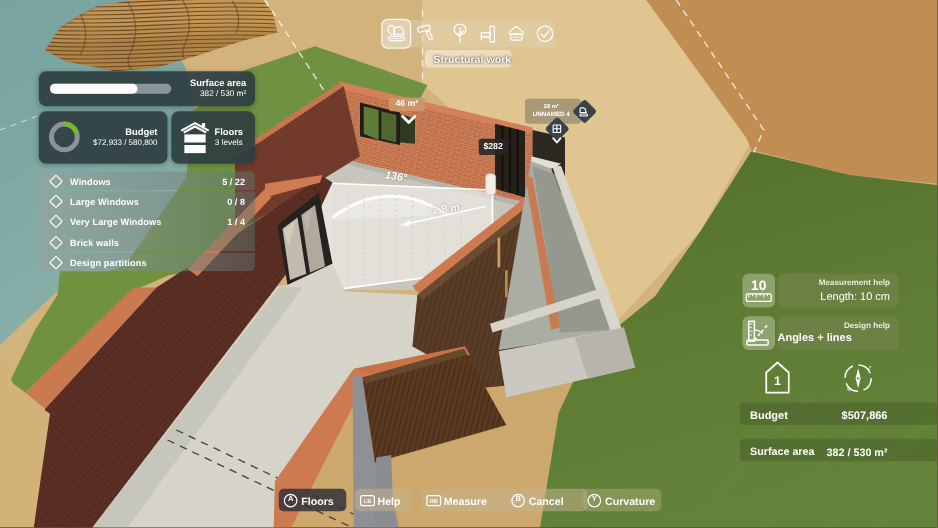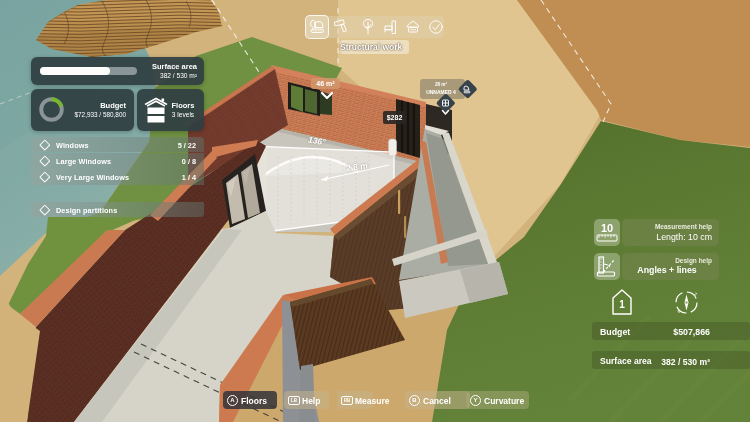"Structural work" div.abs { text-align: left -> right }
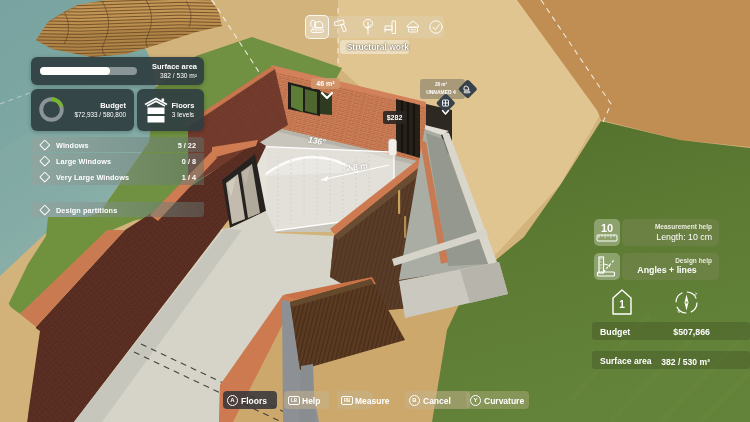"Brick walls" div.row { html: none -> <div> <div></div> <div></div> <div>Brick walls</div> </div> }
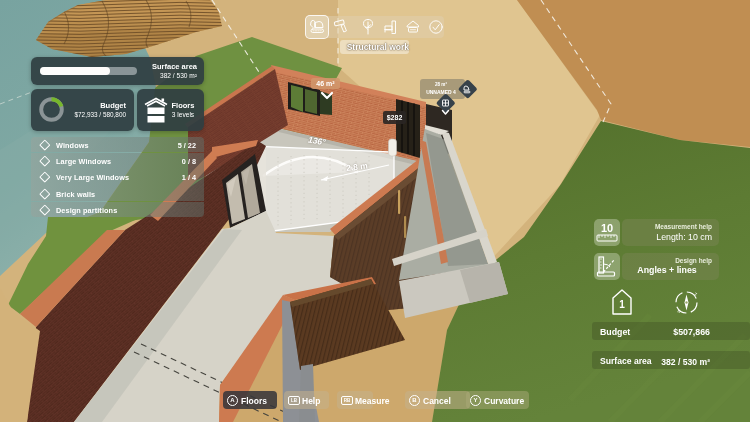"Angles + lines" div.abs { text-align: center -> left }
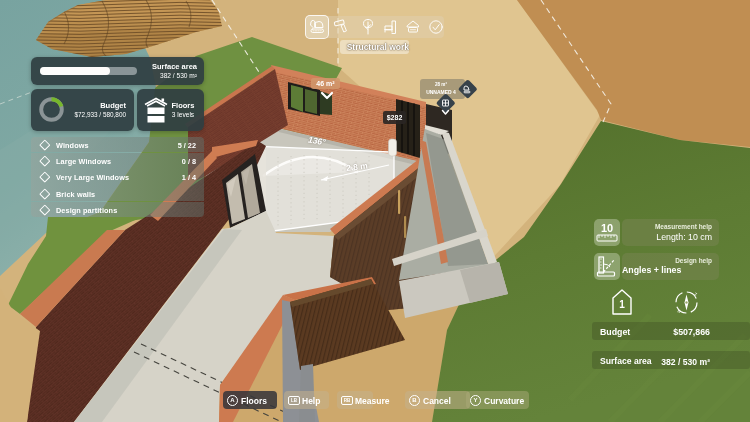"Measure" div.btn { width: 36px -> 73px }
